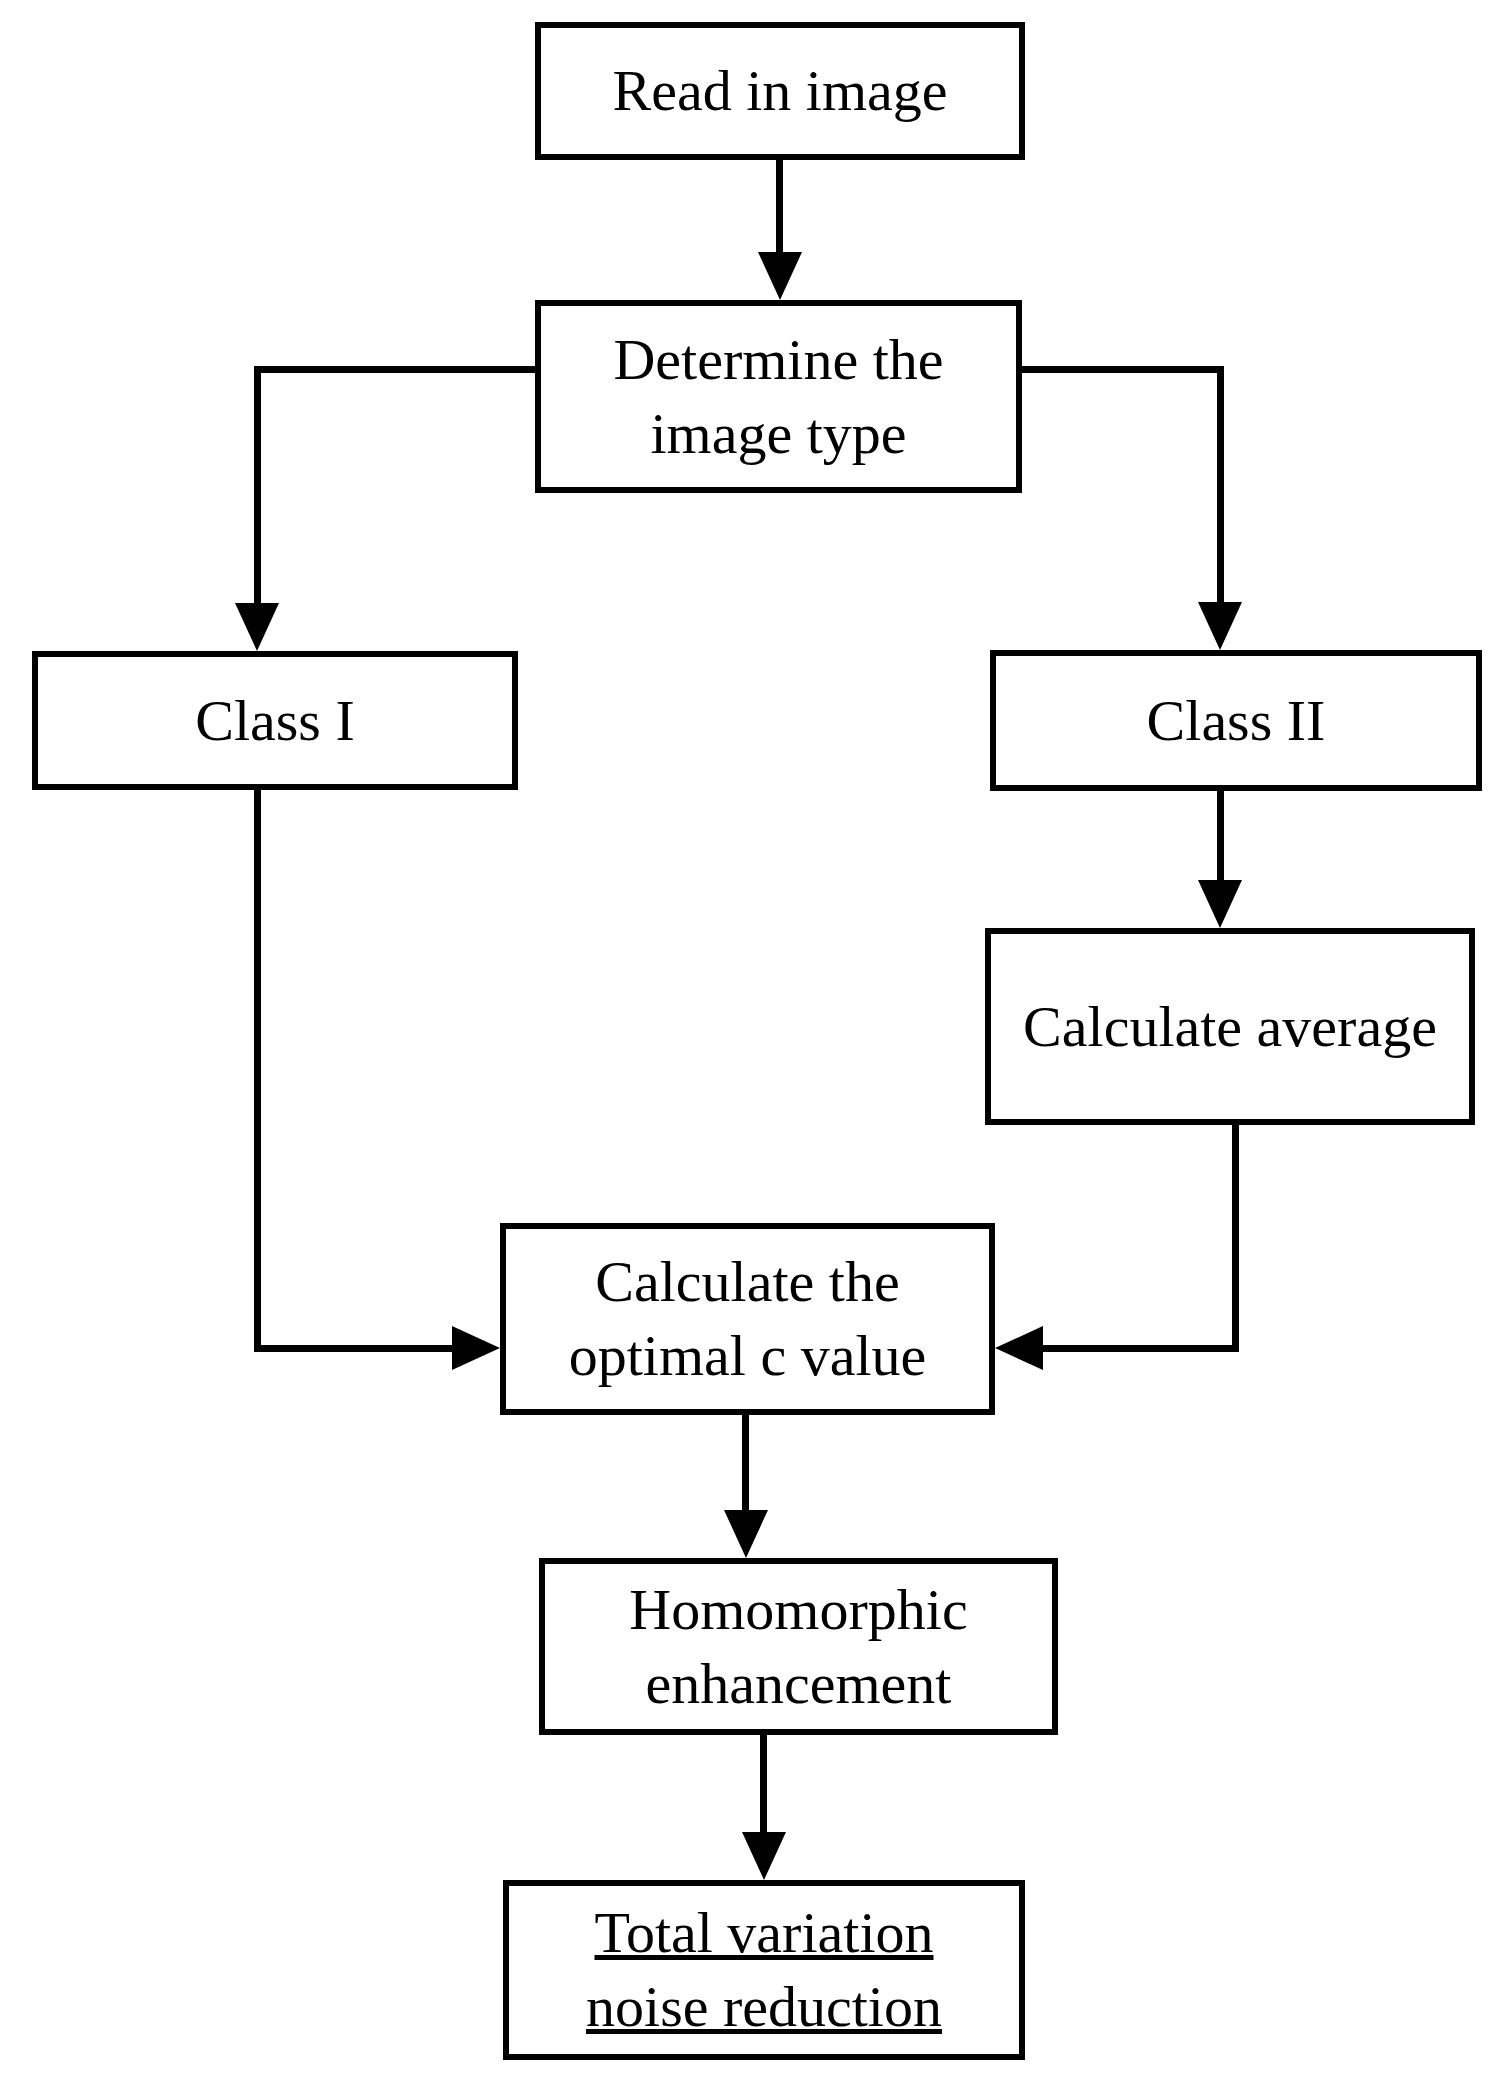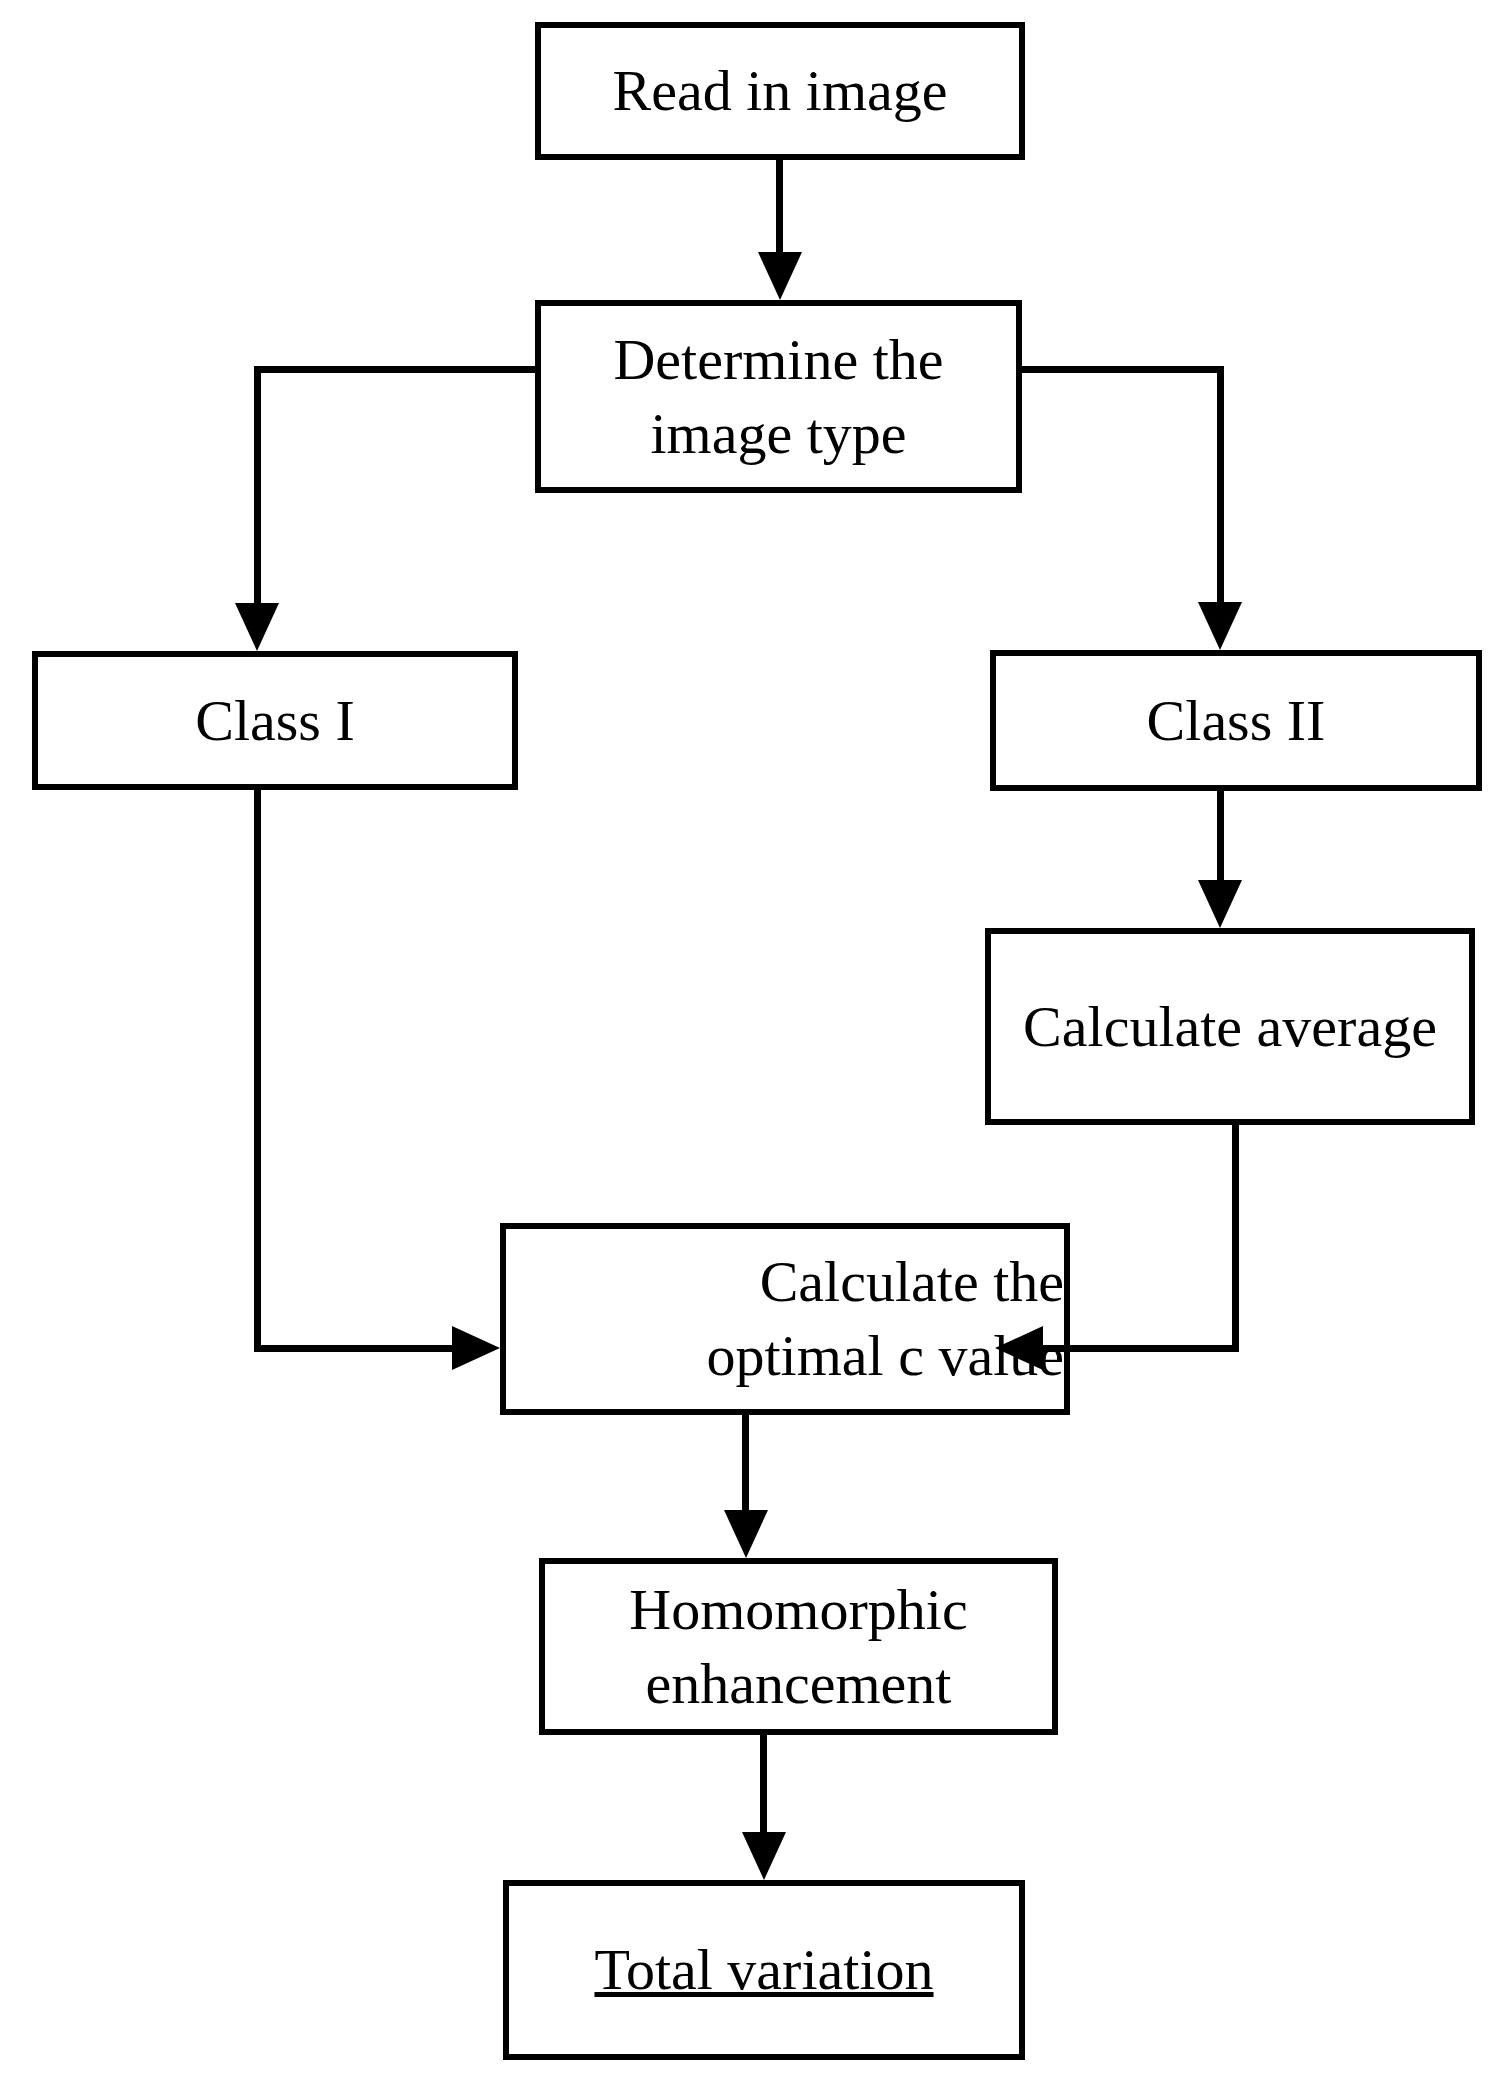"Calculate the" #node-optimal { align-items: flex-end -> none; width: 570px -> 495px }
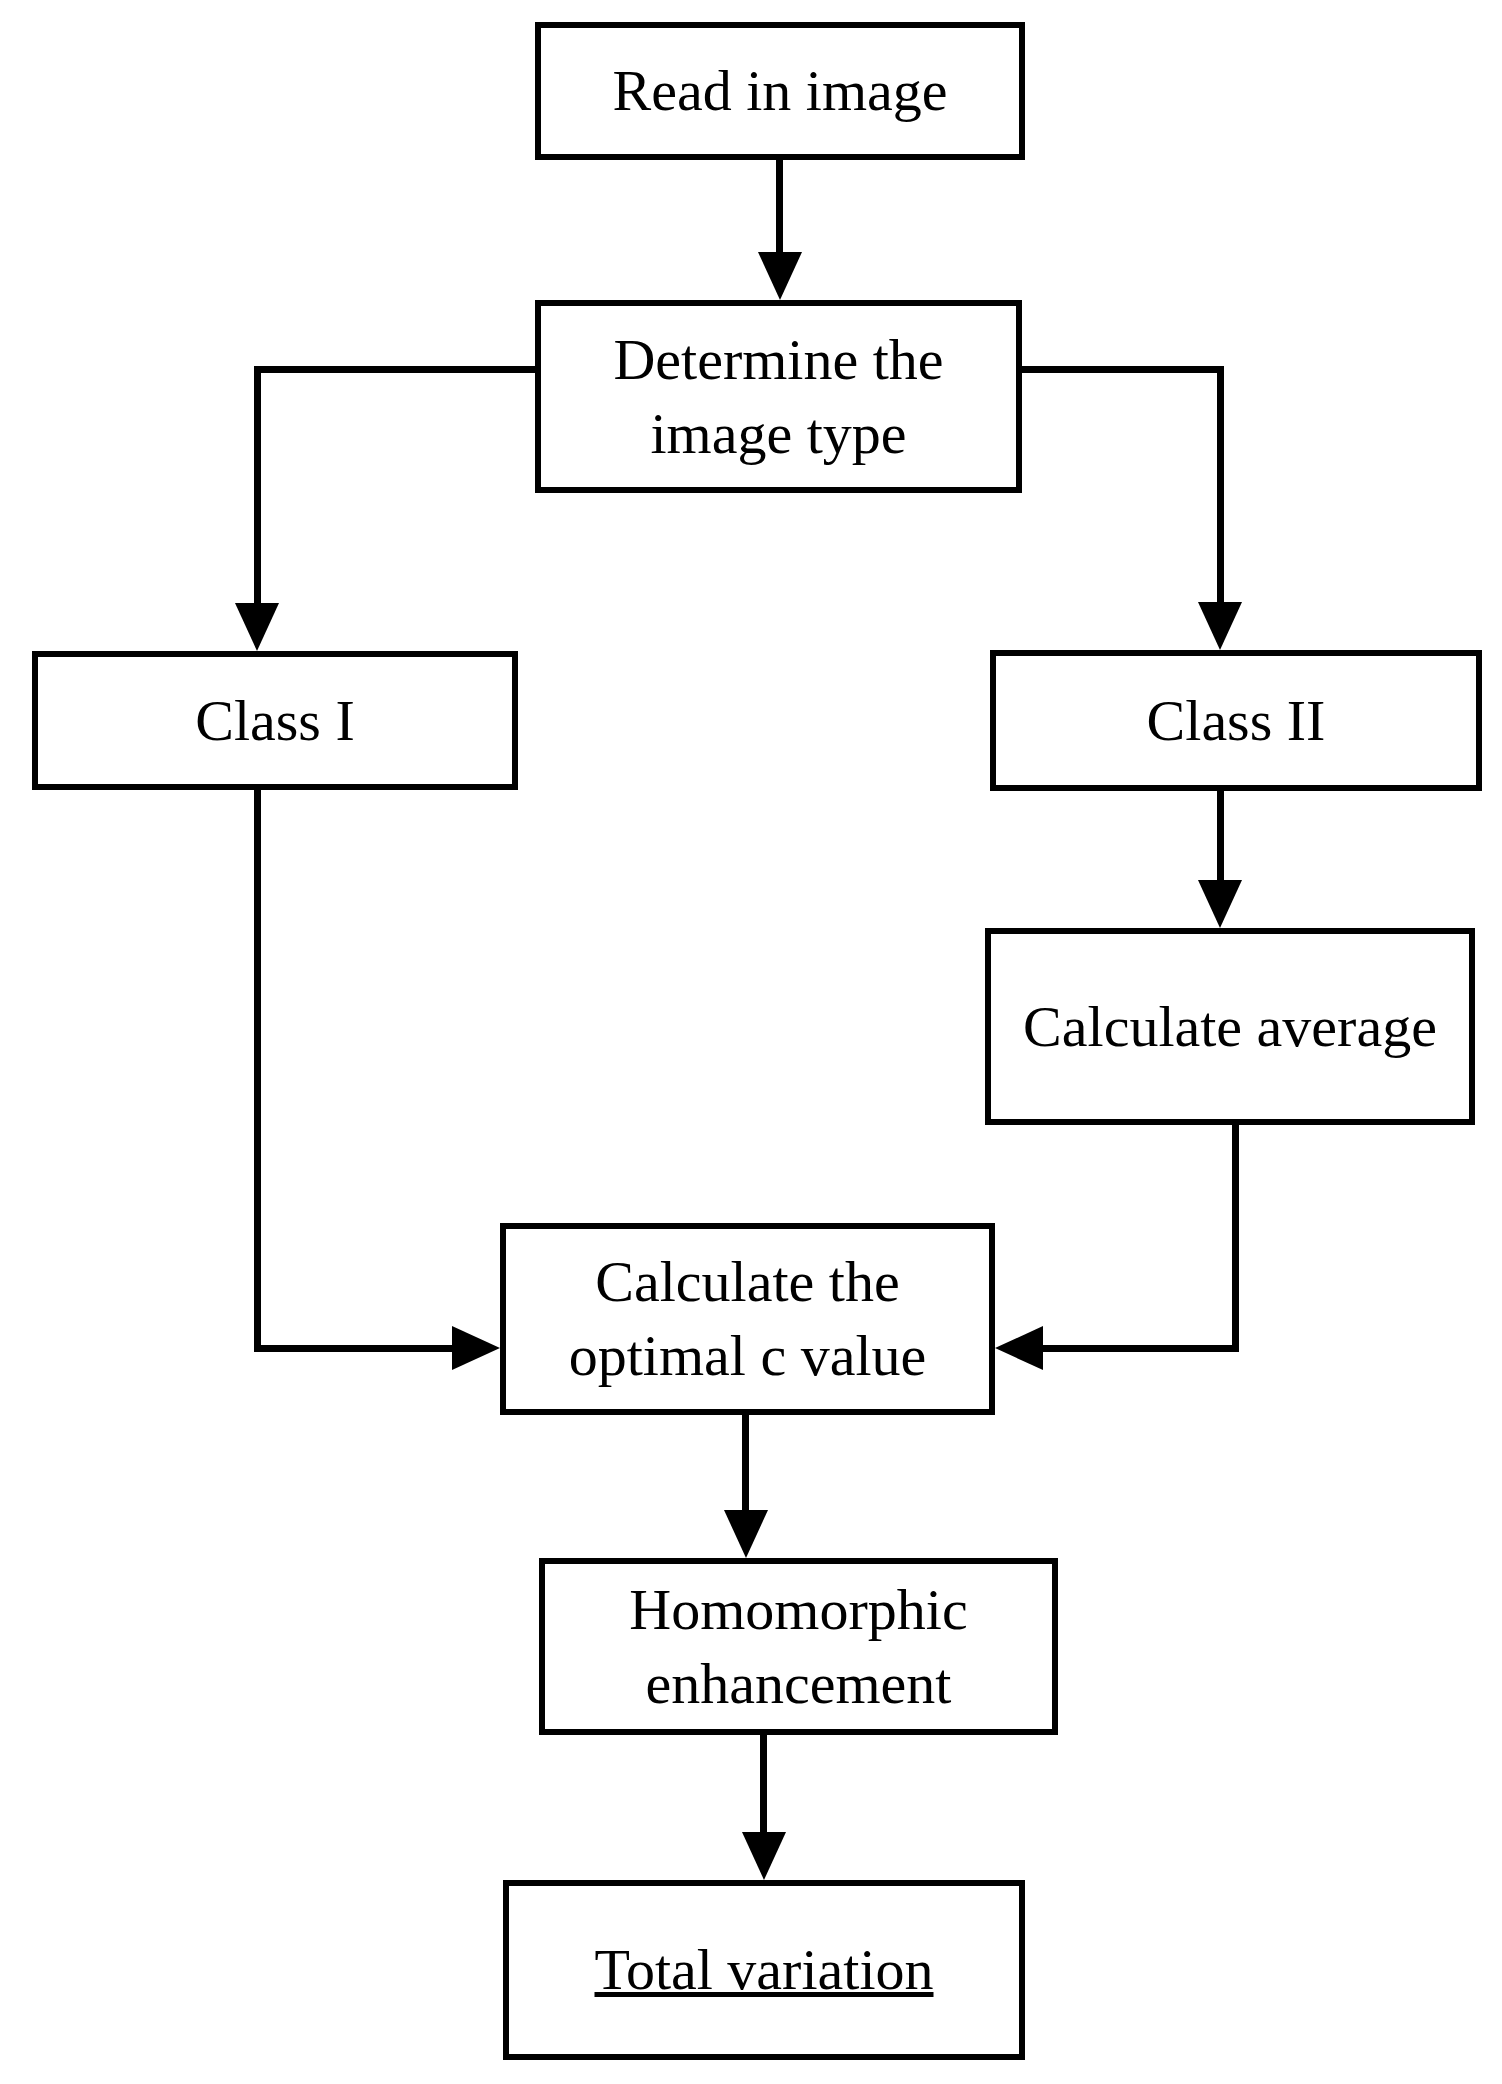"noise reduction" span { html: none -> <span>noise reduction</span> }
